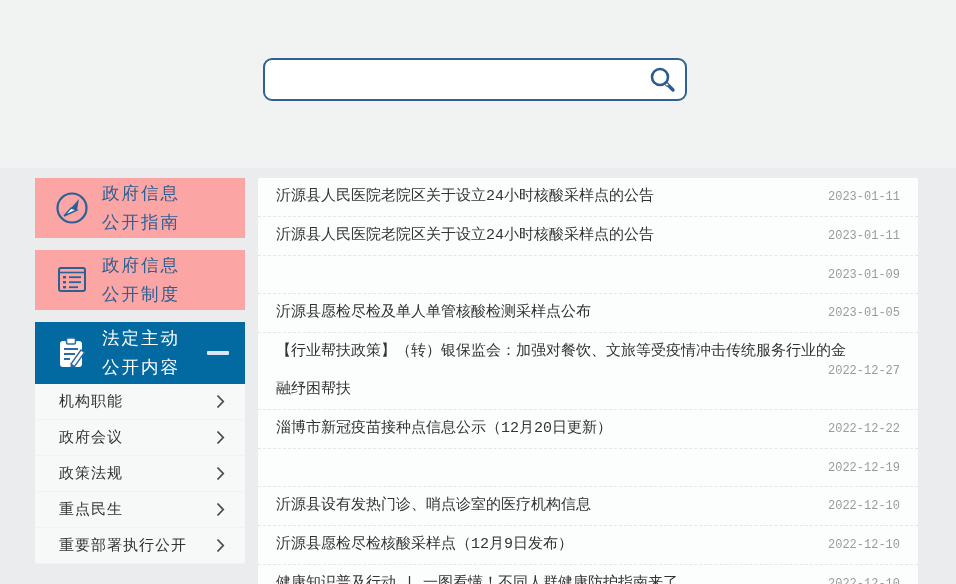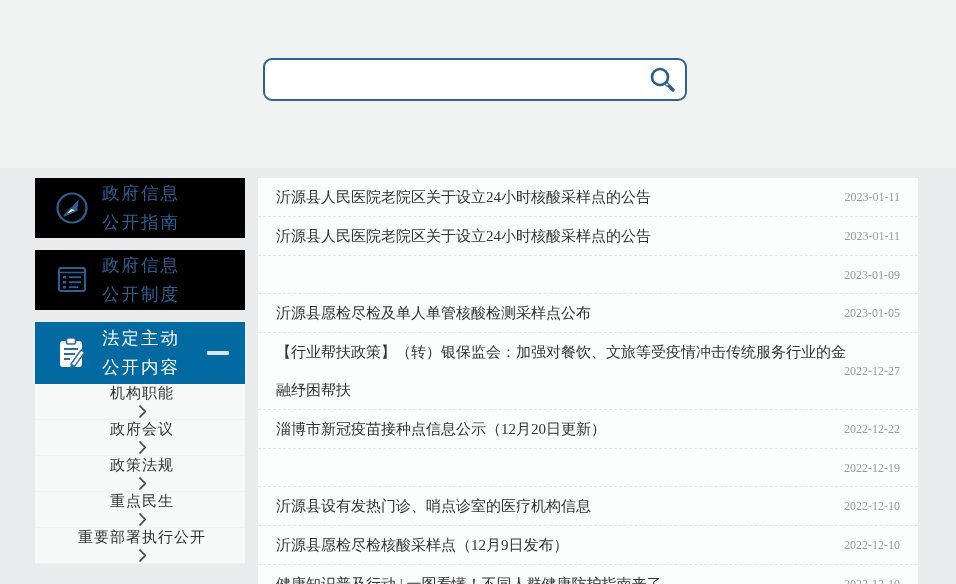"政府信息" .side-card { background: #000000 -> #fca5a5 }
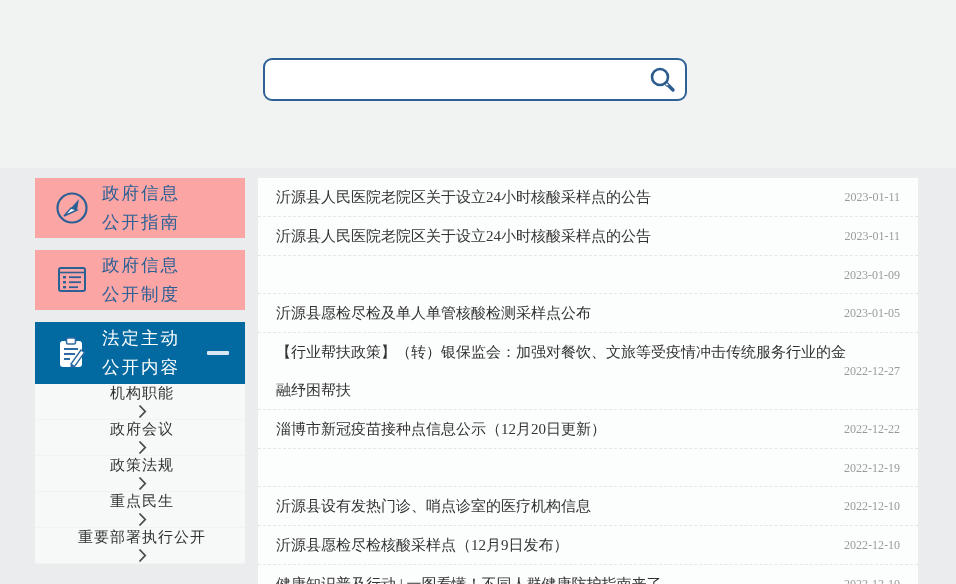"沂源县人民医院老院区关于设立24小时核酸采样点的公告" .news-row { font-family: none -> Liberation Mono, monospace }
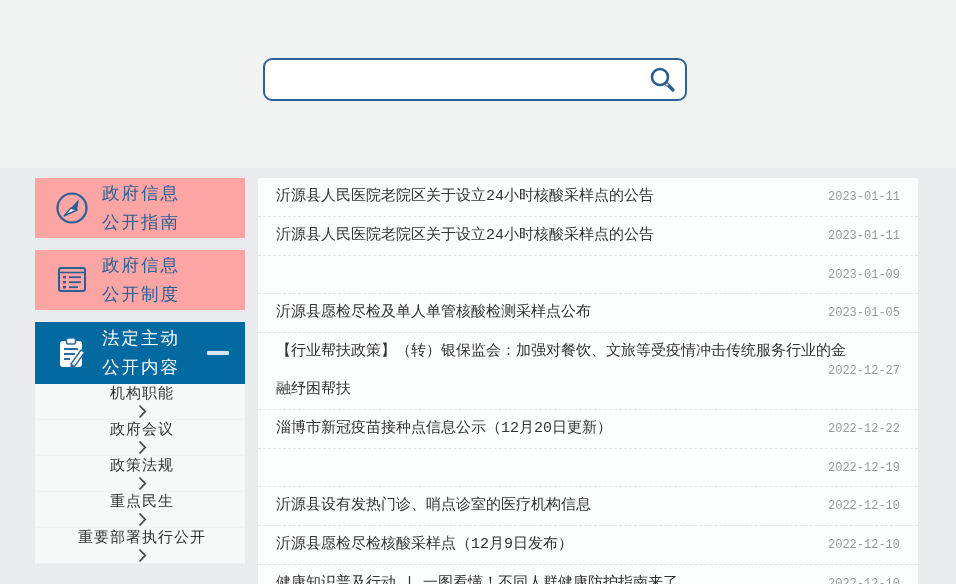"机构职能" .submenu-item { flex-direction: column -> none }
